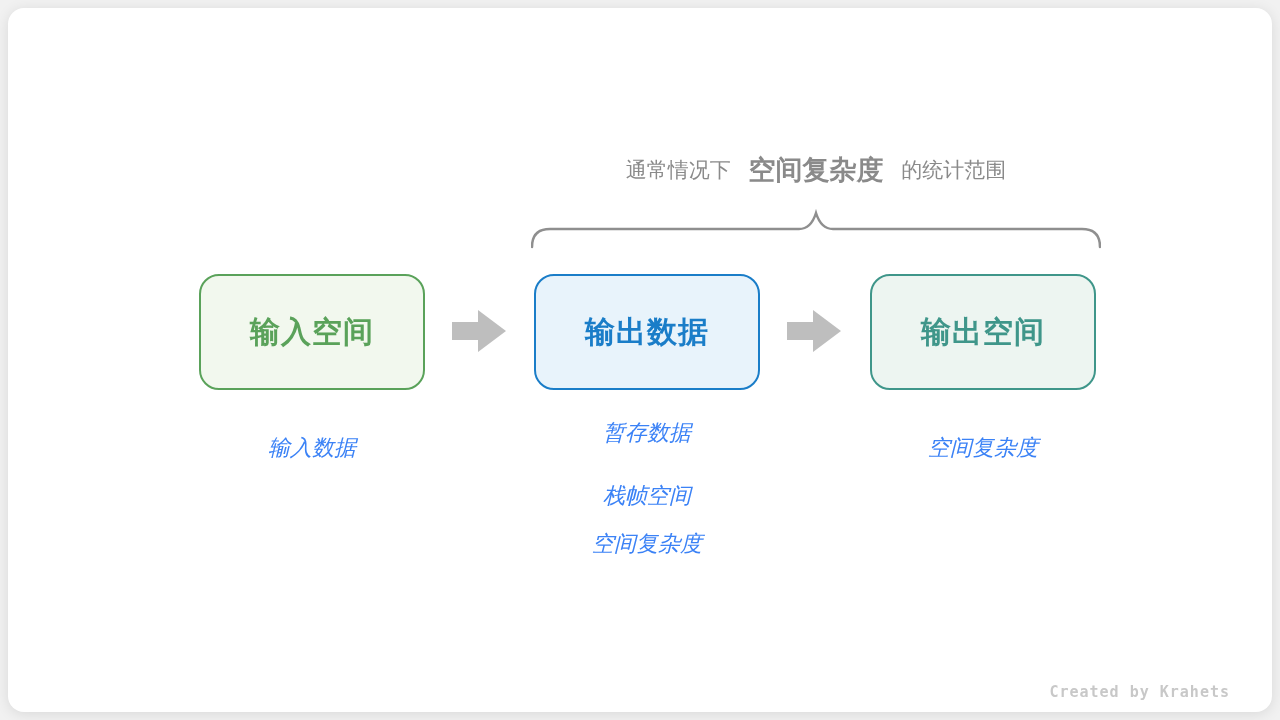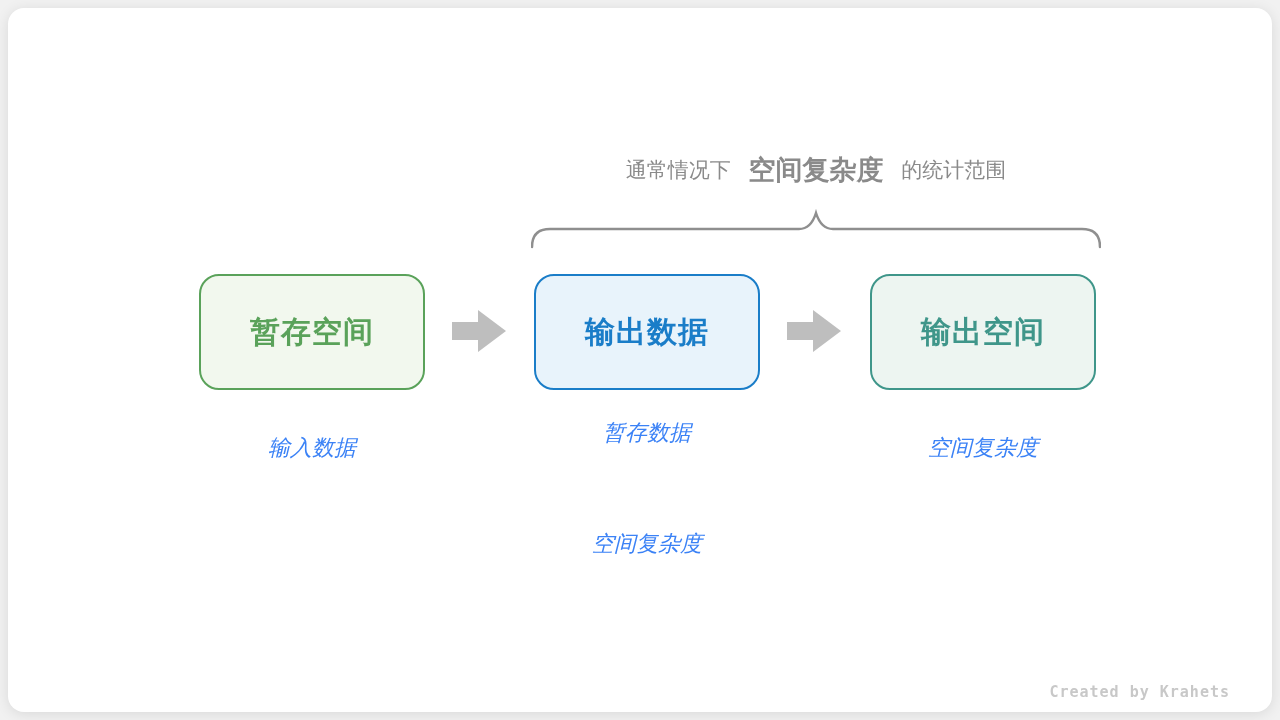"暂存空间" span { text: 暂存 -> 输入 }
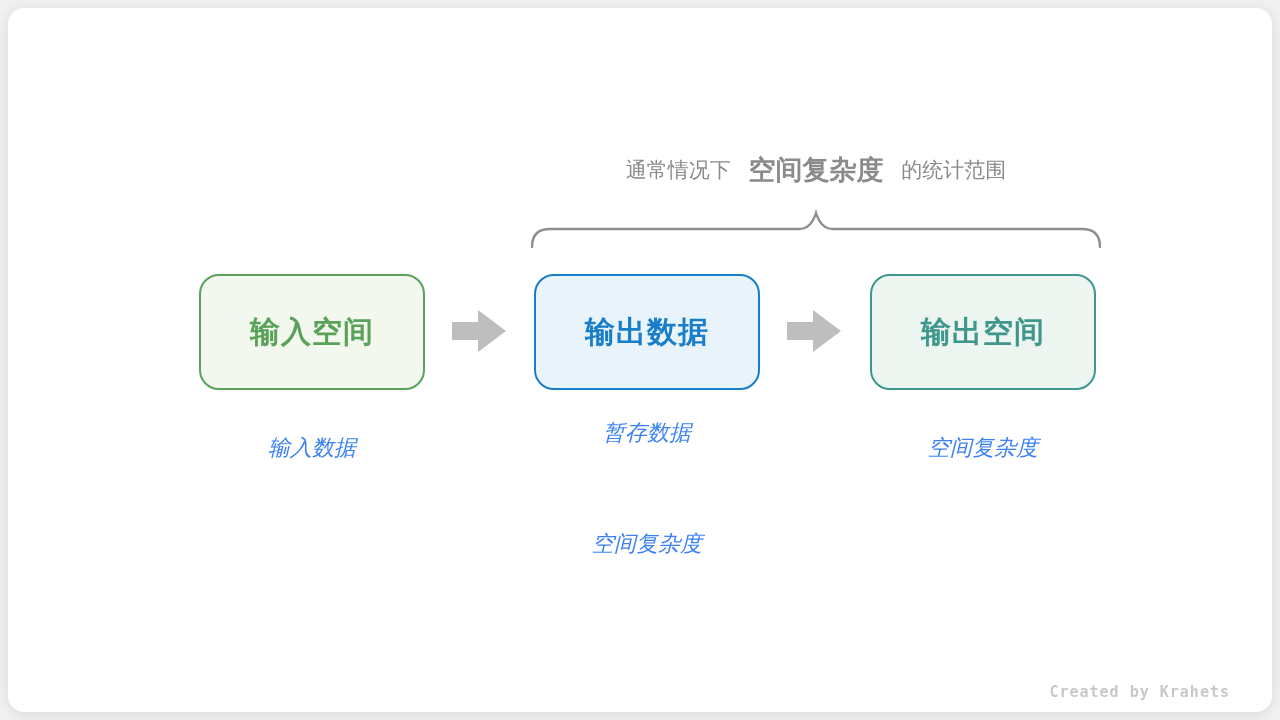"栈帧空间" div.sub { html: none -> <div>栈帧空间</div> }
